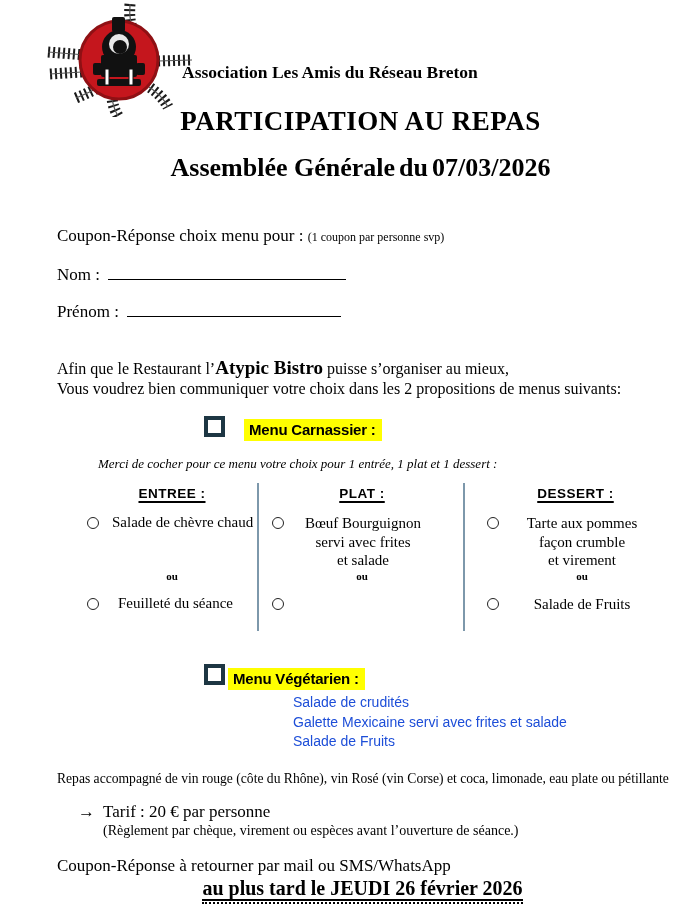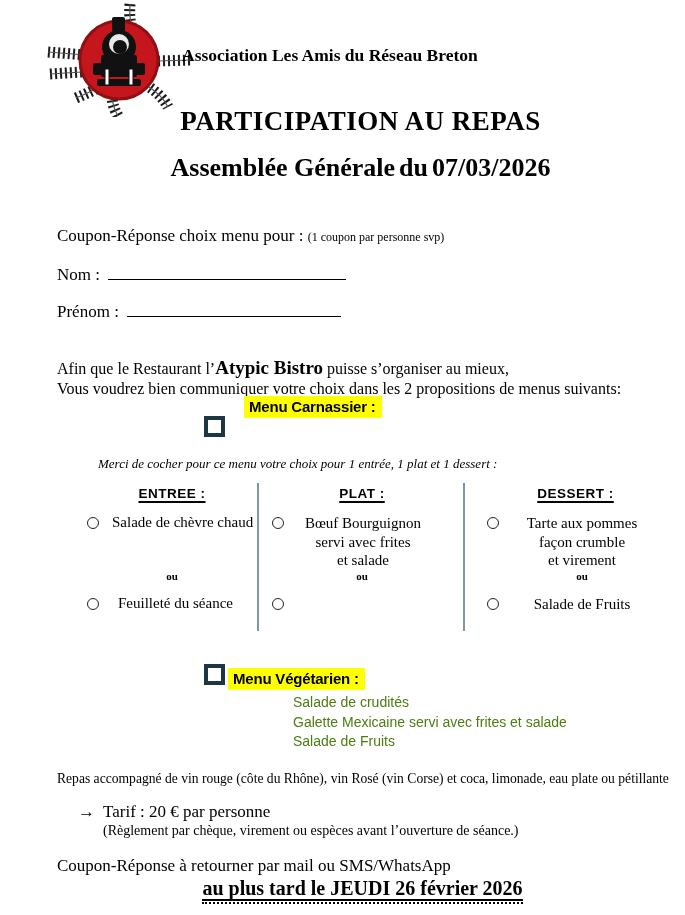"Association Les Amis du Réseau" div.abs { top: 45px -> 62px }
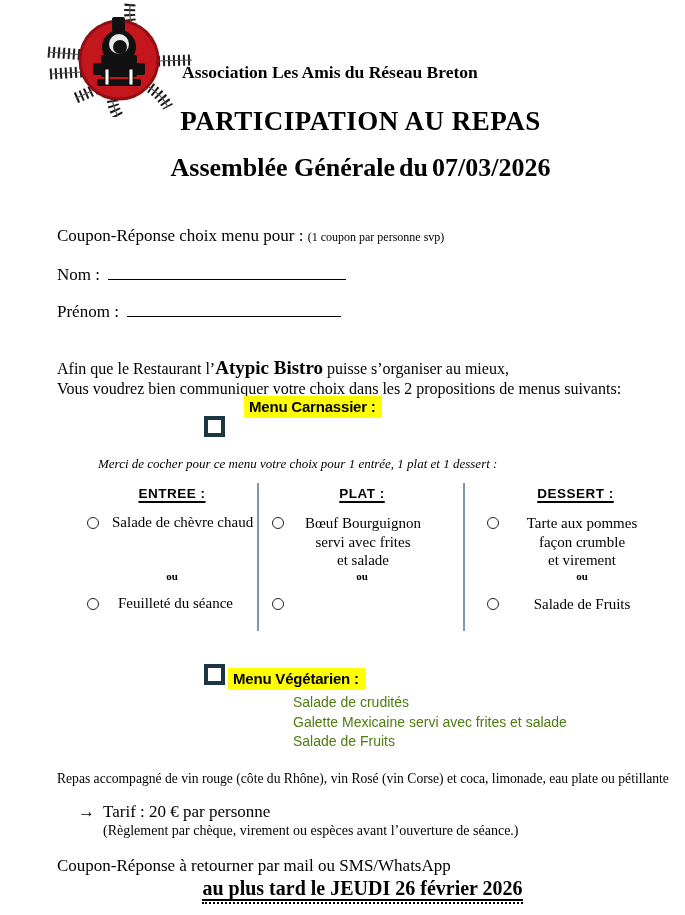"Menu Carnassier :" div.abs { top: 396px -> 419px }
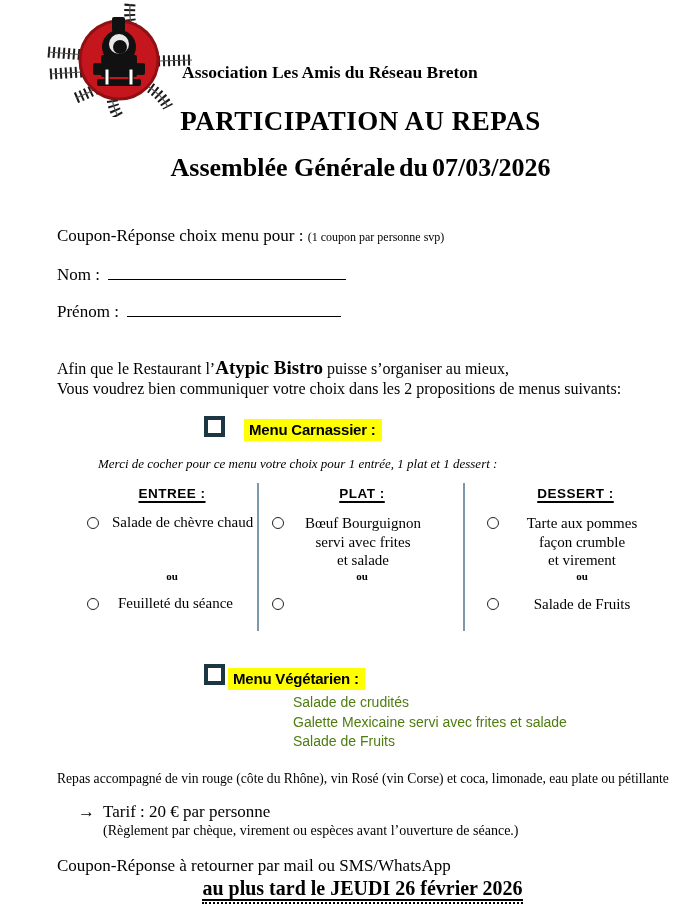"Salade de crudités" .veg-items { color: #4d7c0f -> #1d4ed8 }
